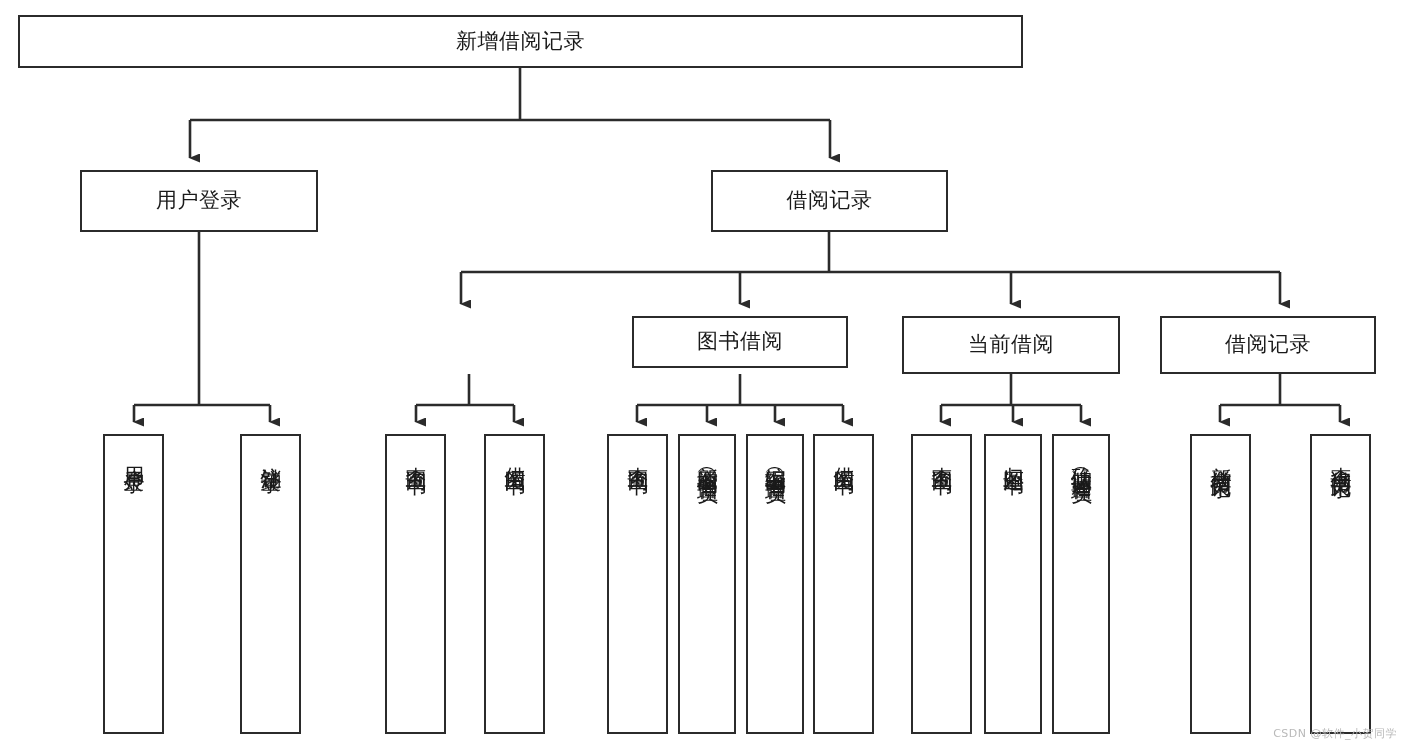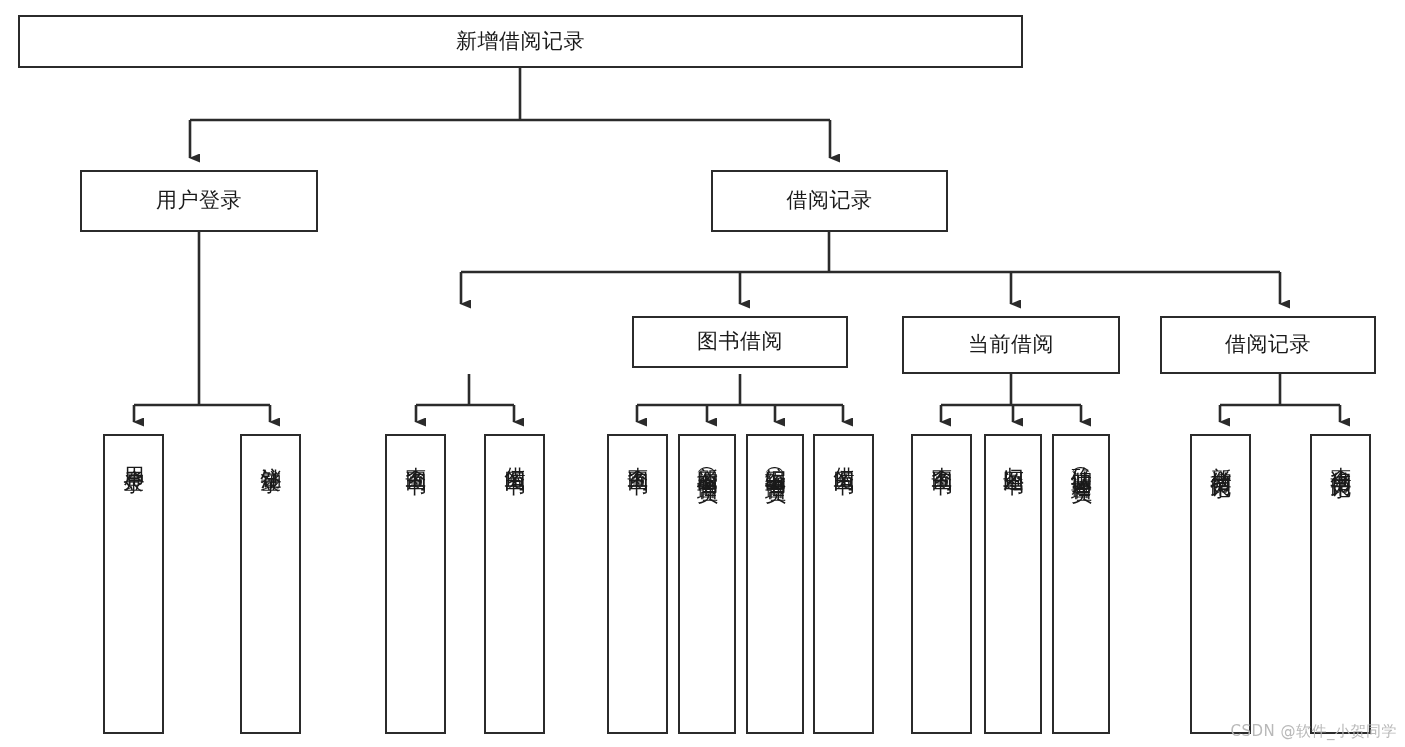"CSDN @软件_小贺同学" #watermark { font-size: 15px -> 11px }
